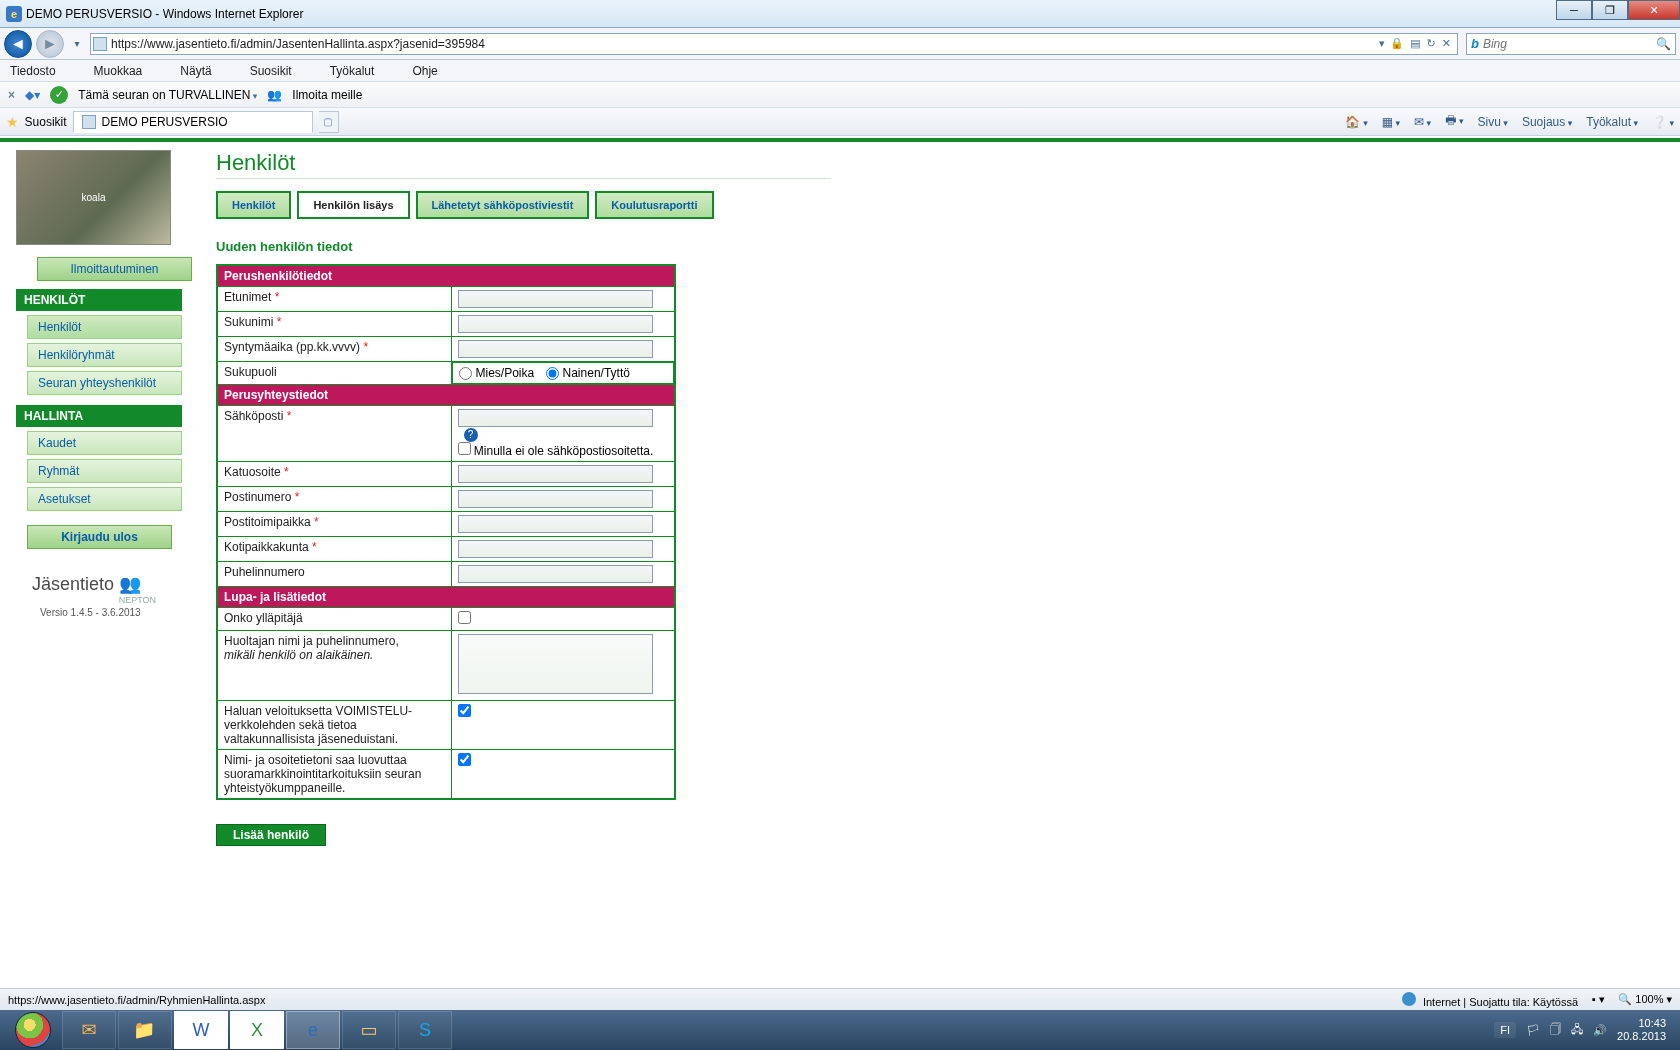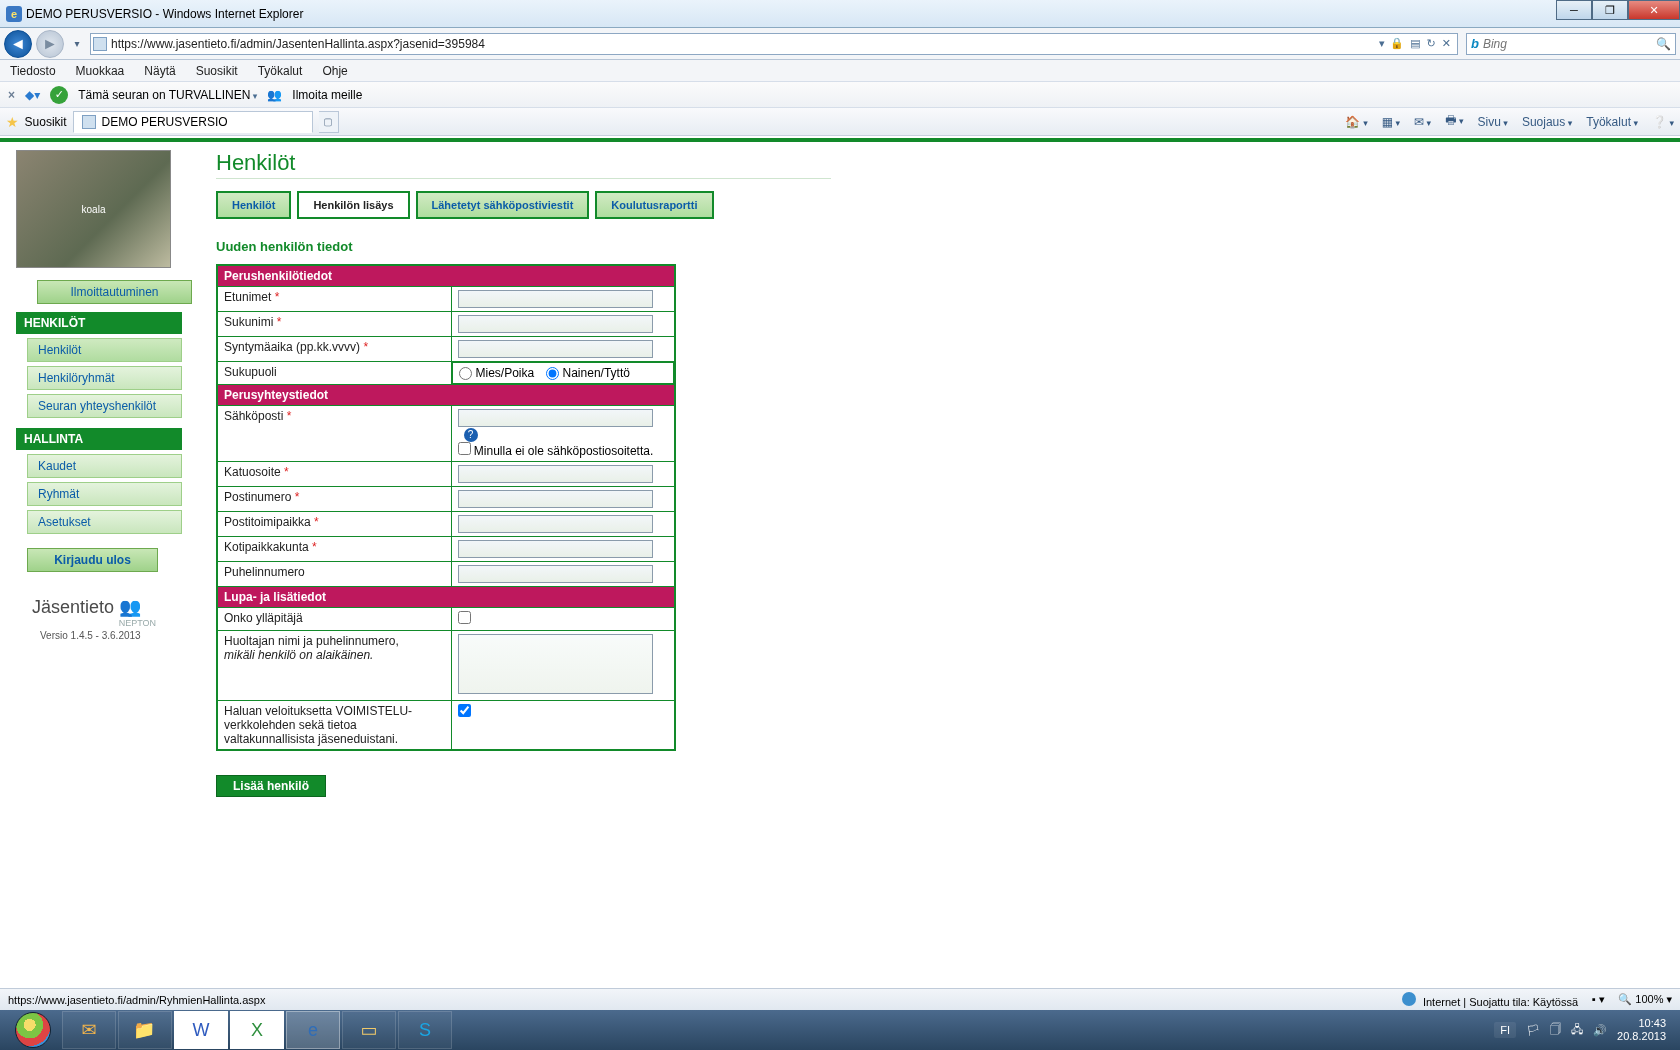"Tiedosto" .menubar { gap: 20px -> 38px }
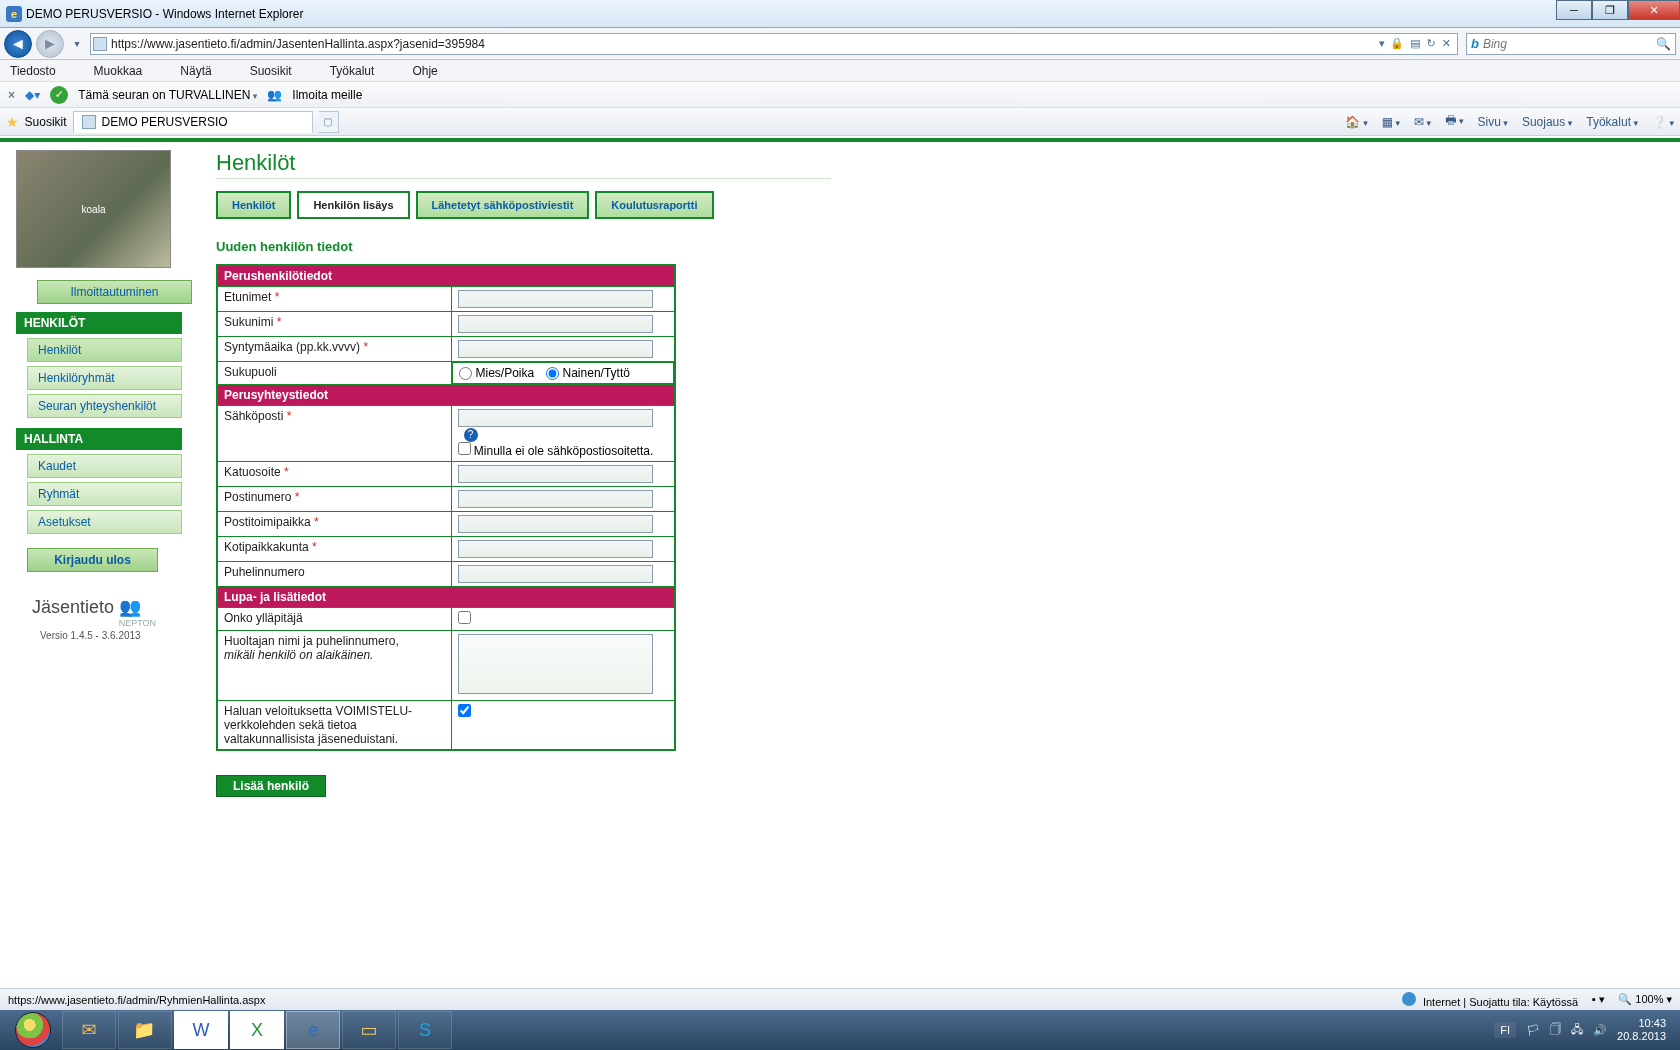"koala" .sidebar .photo { height: 118px -> 95px }
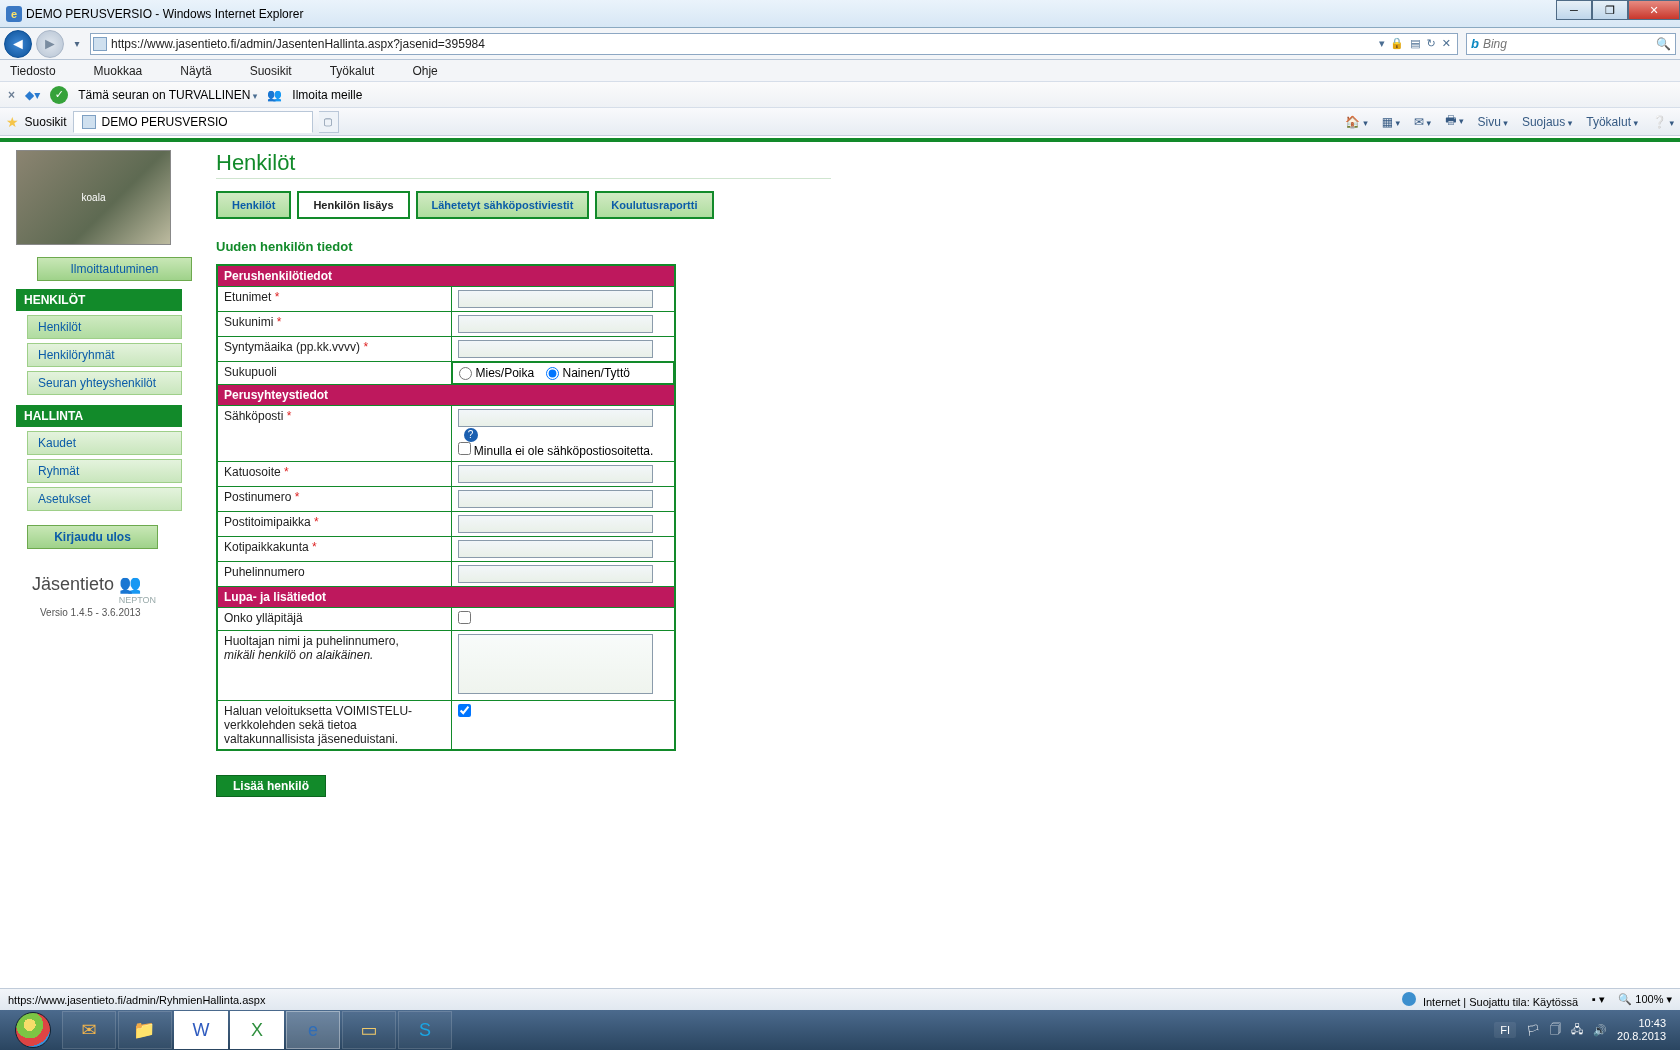"Kirjaudu ulos" .logout { width: 131px -> 145px }
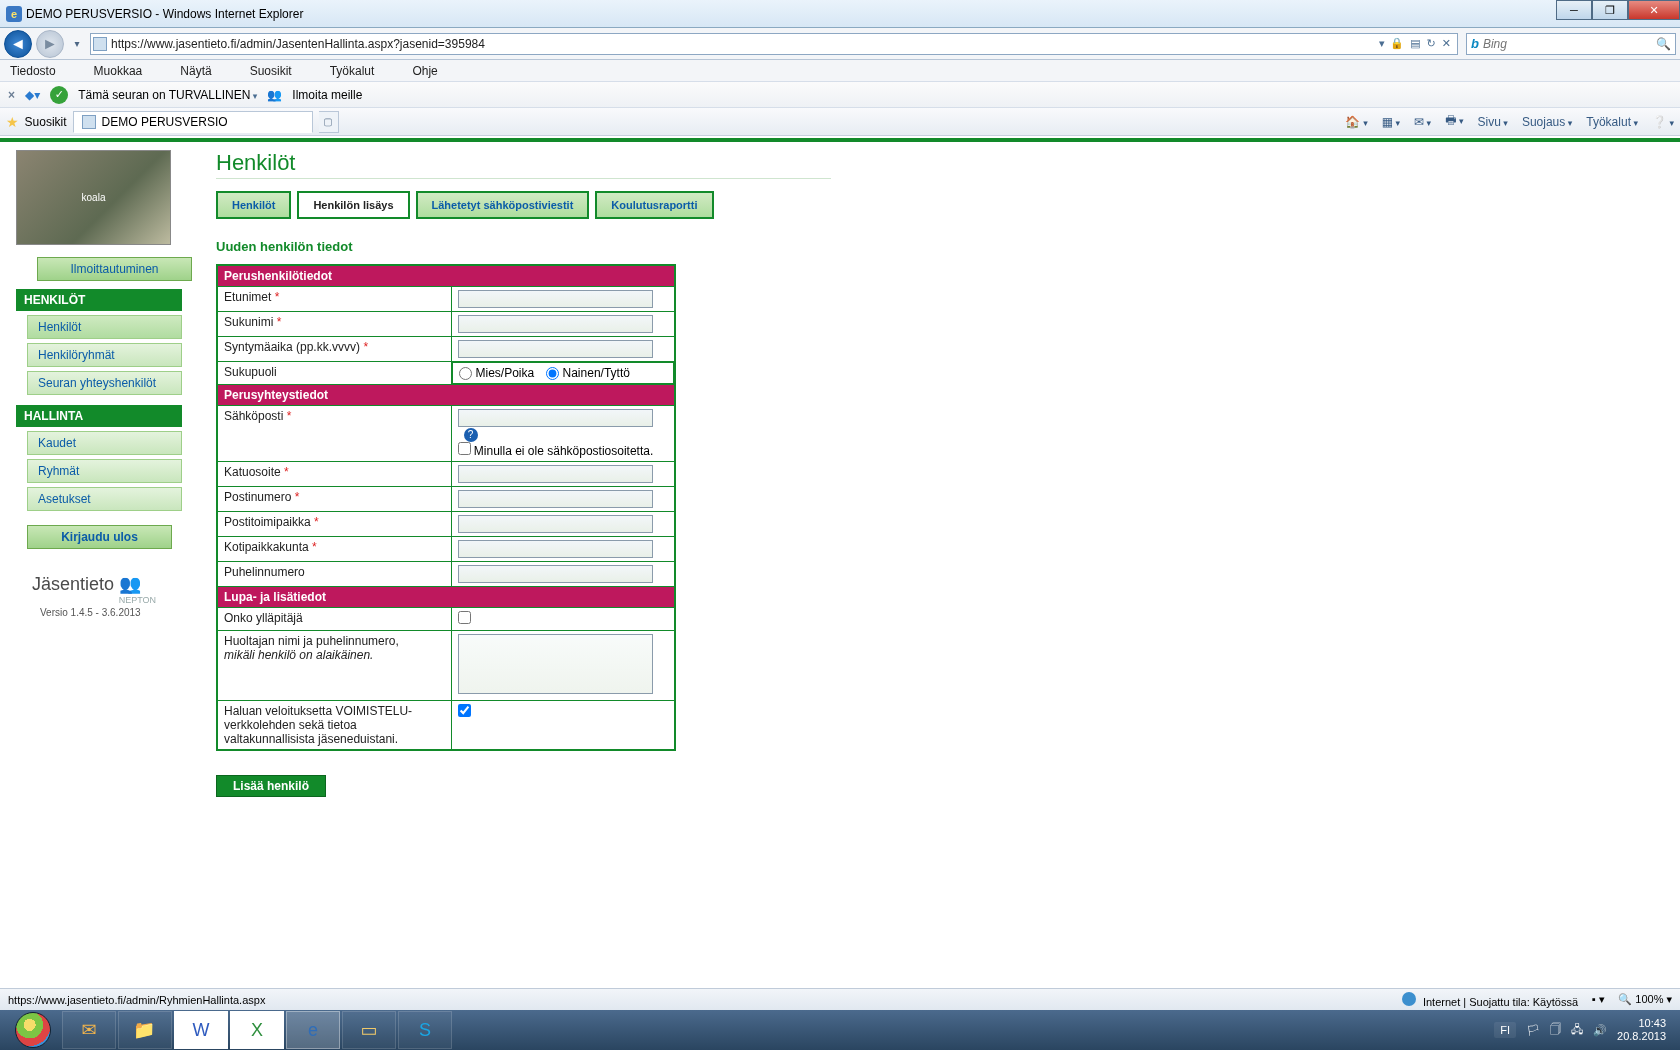"Nimi- ja osoitetietoni saa luovuttaa" tr { html: none -> <tr> <td>Nimi- ja osoitetietoni saa luovuttaa suoramarkkinointitarkoituksiin seuran yhteistyökumppaneille.</td> <td><input></td> </tr> }
